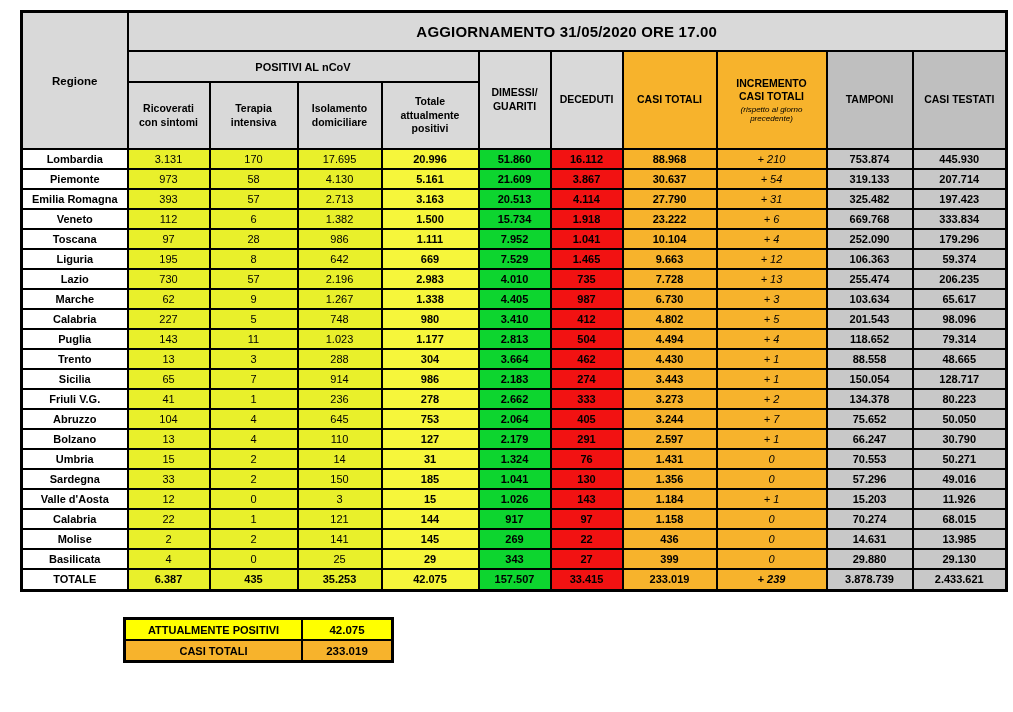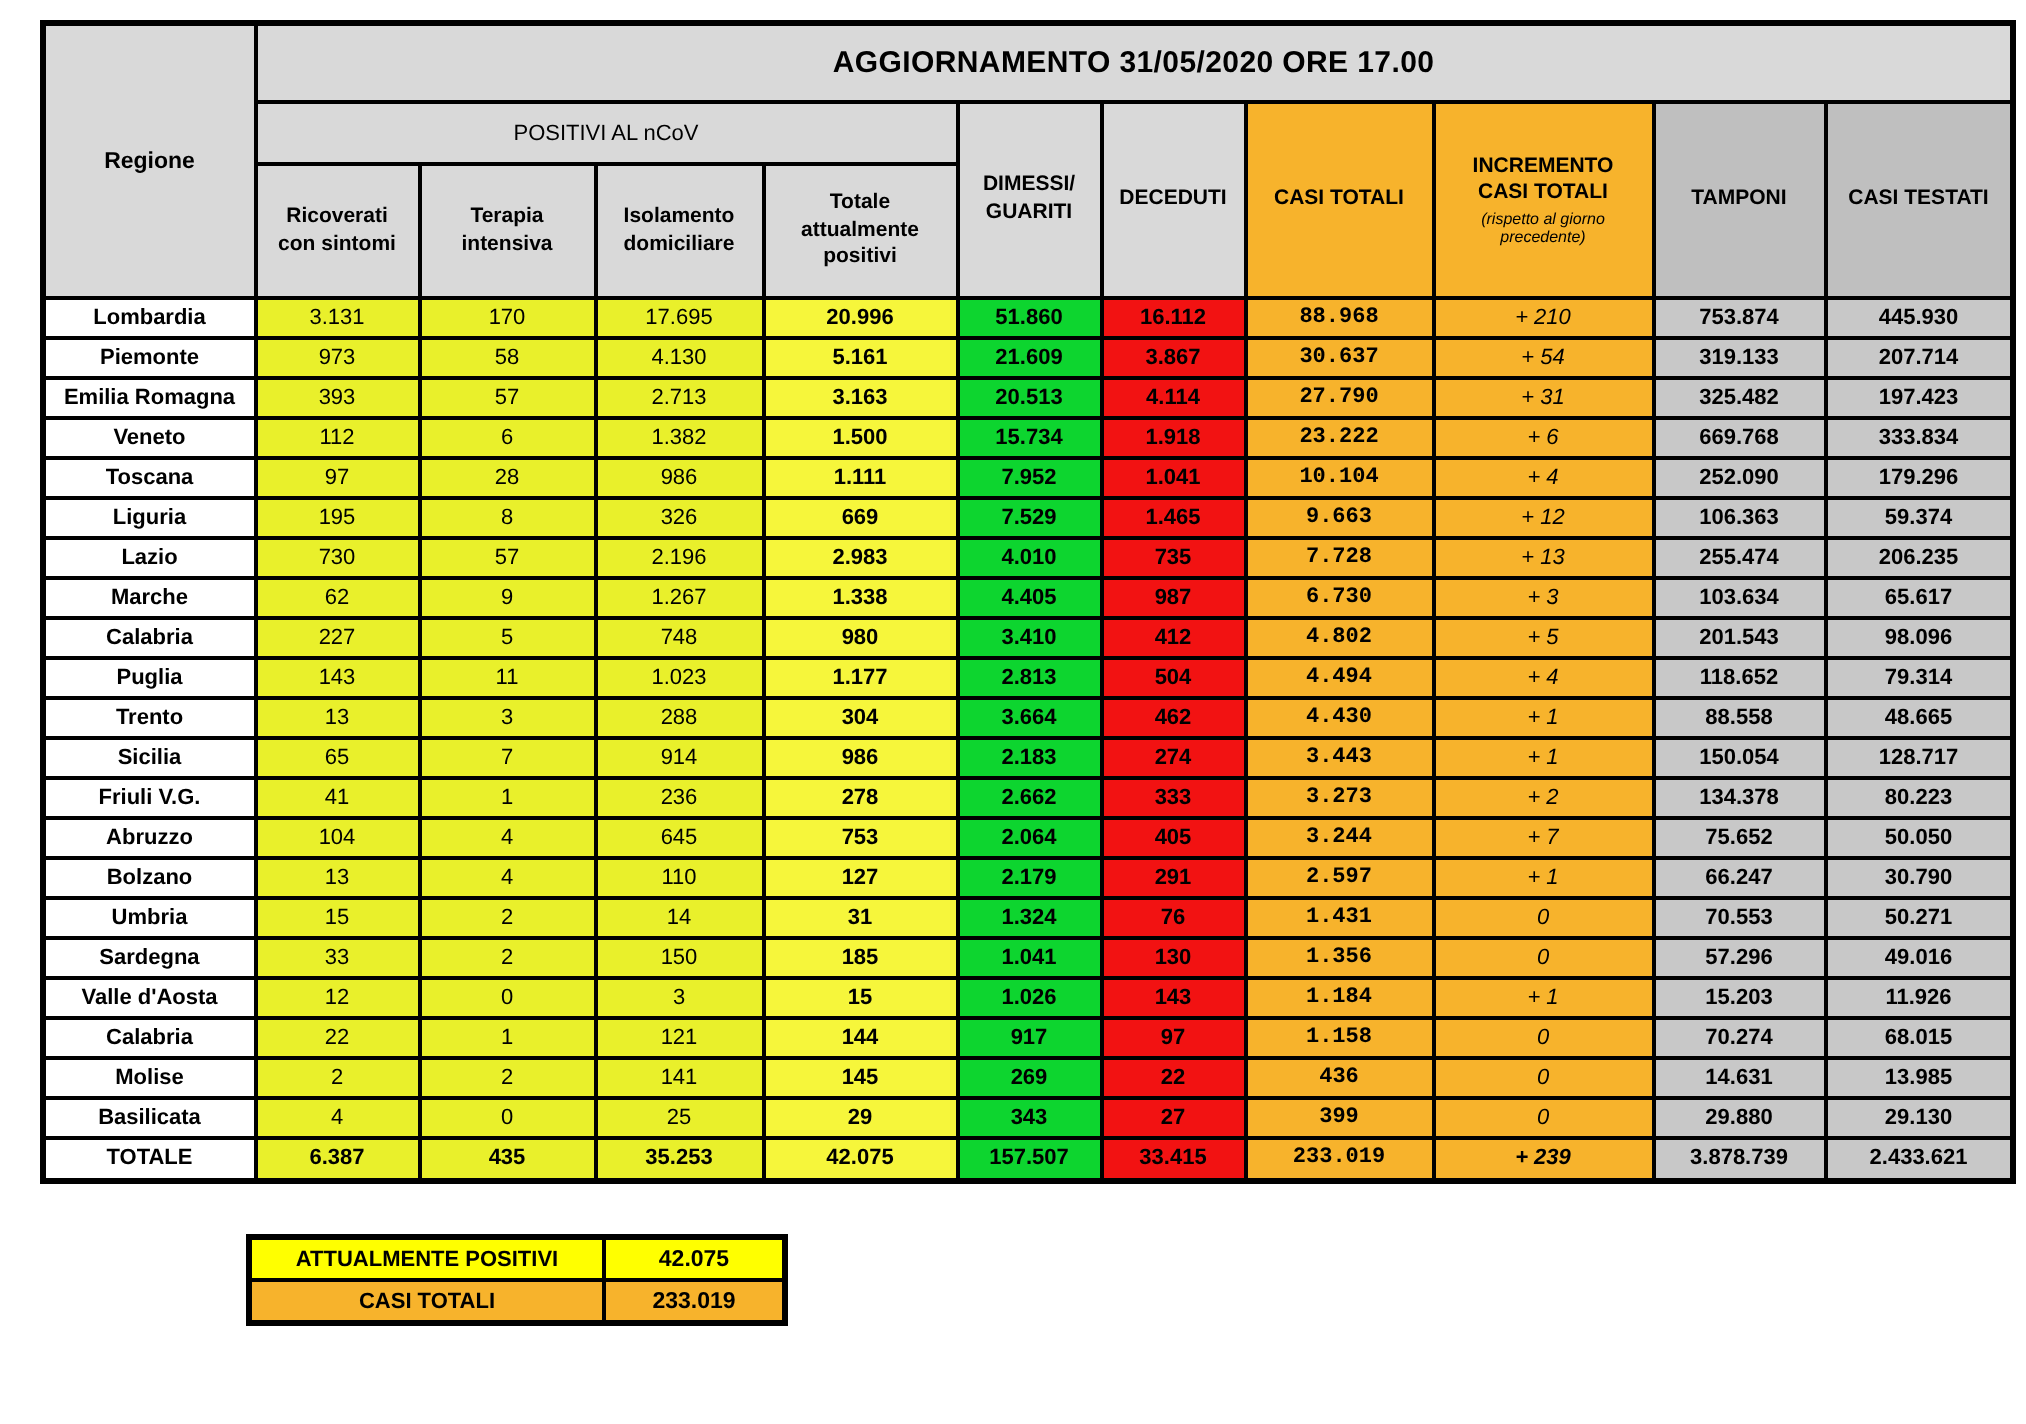"POSITIVI AL nCoV" .th-group { font-weight: normal -> bold }
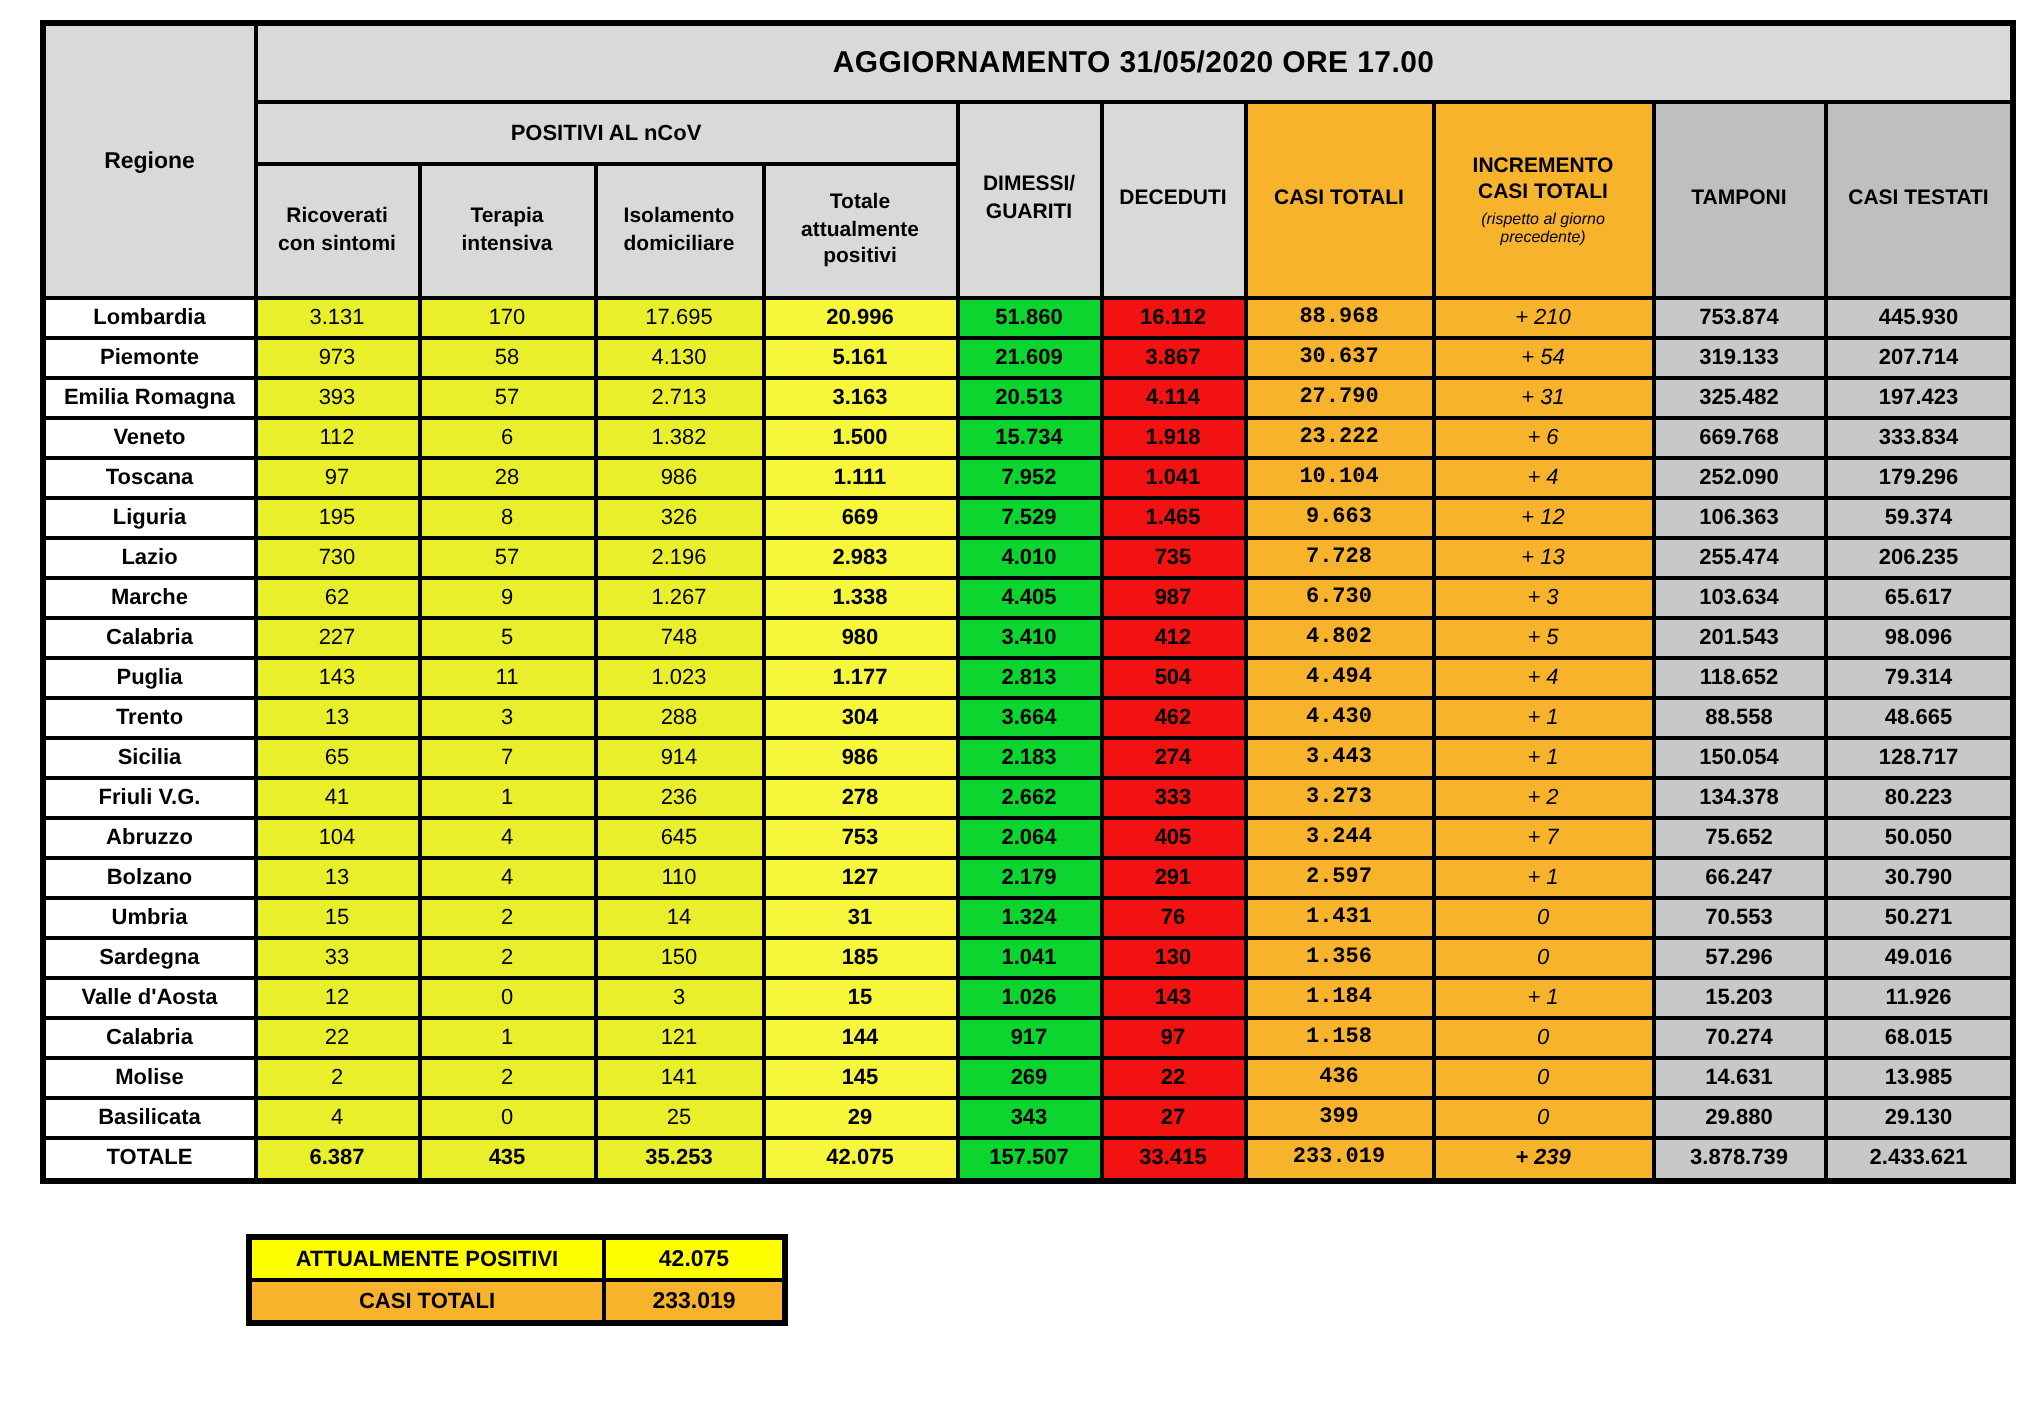"88.968" .c-o { font-family: Liberation Mono, monospace -> none }
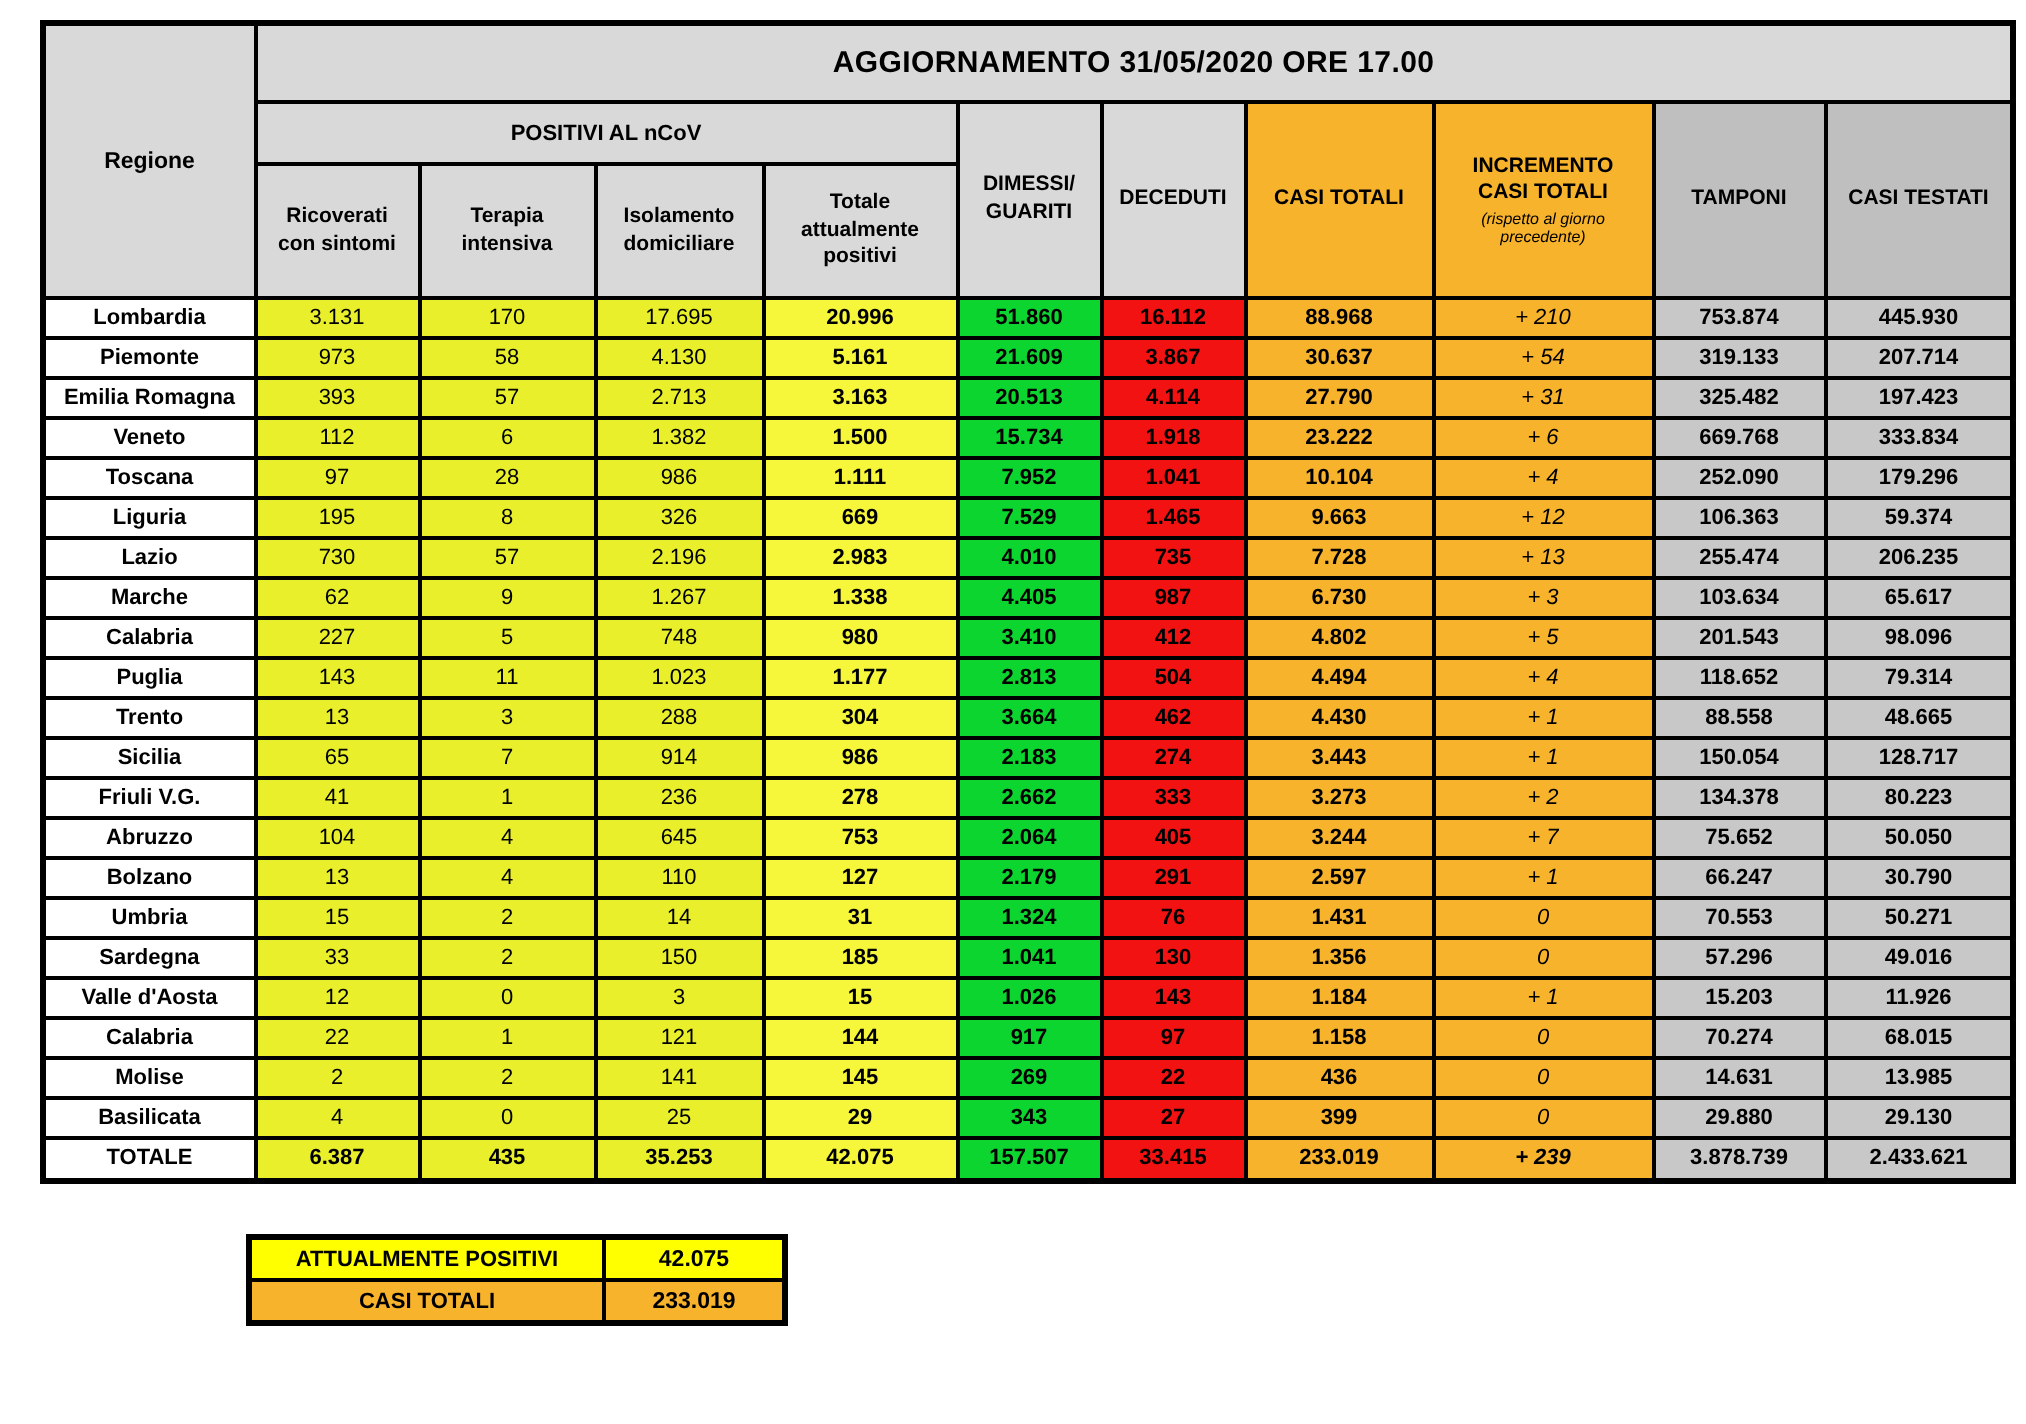"326" td.c-y { text: 326 -> 642 }
